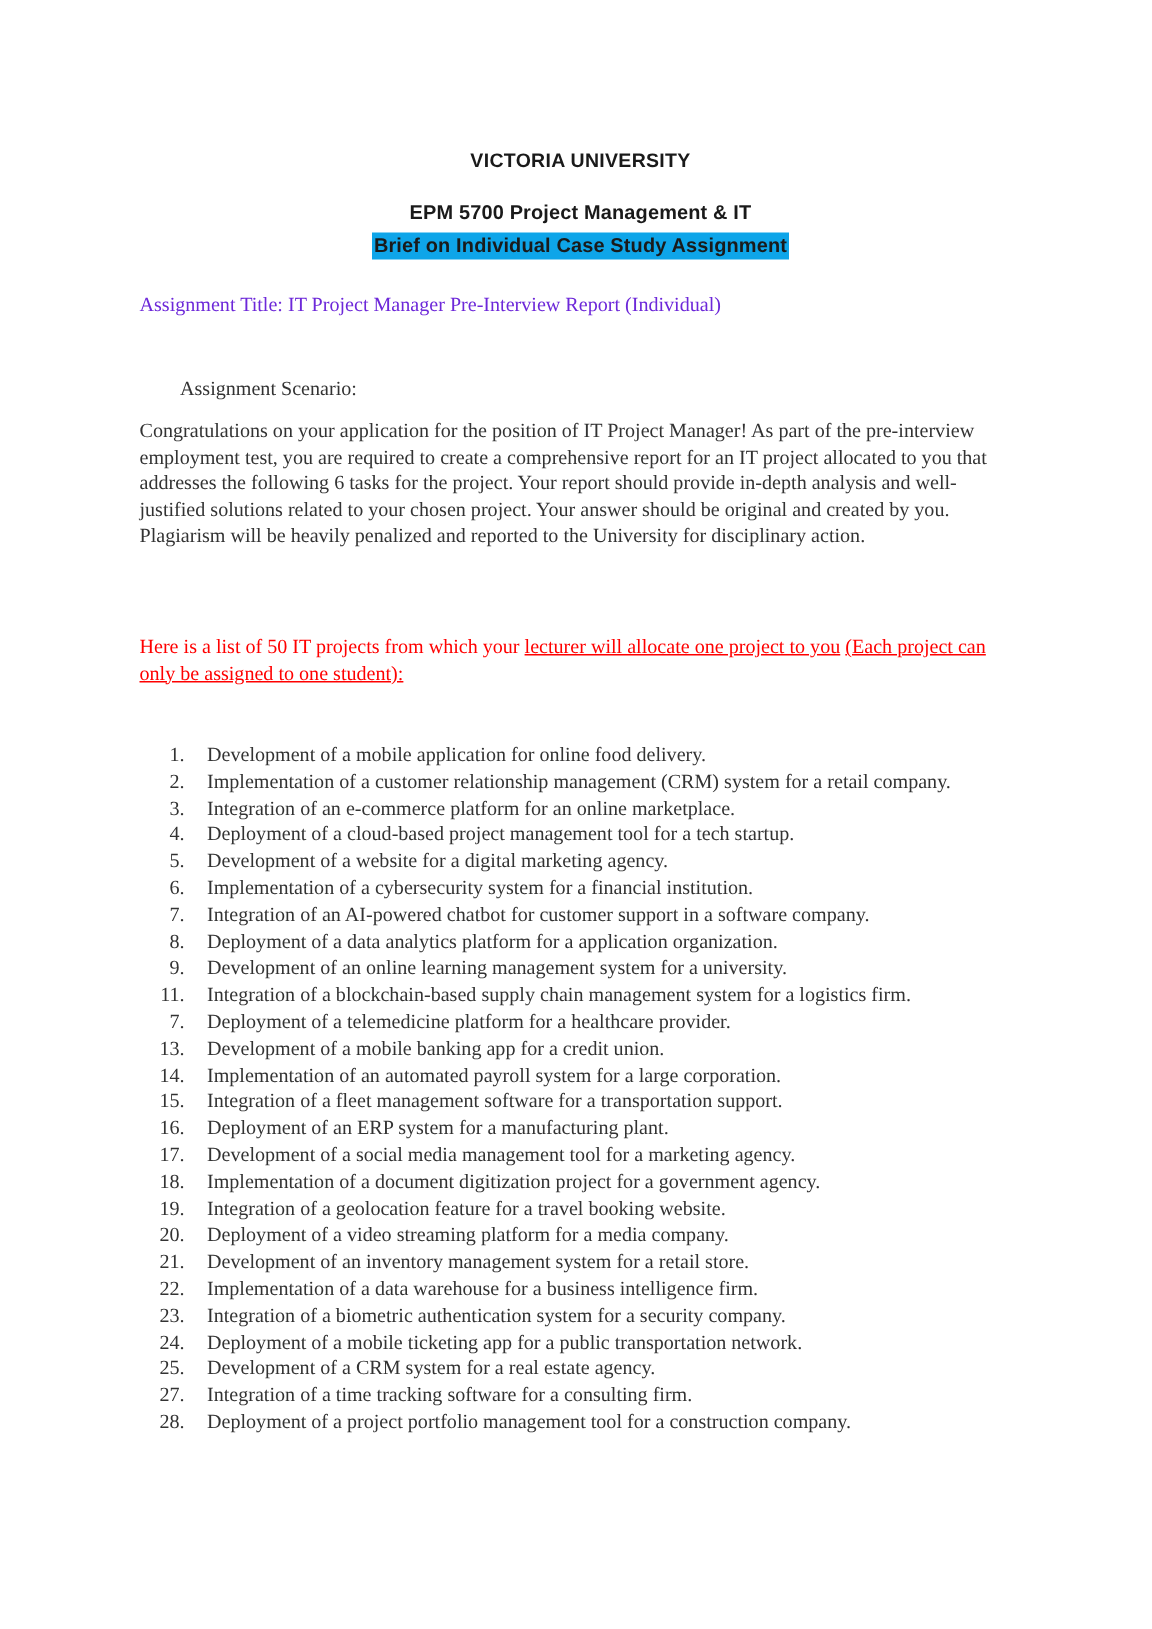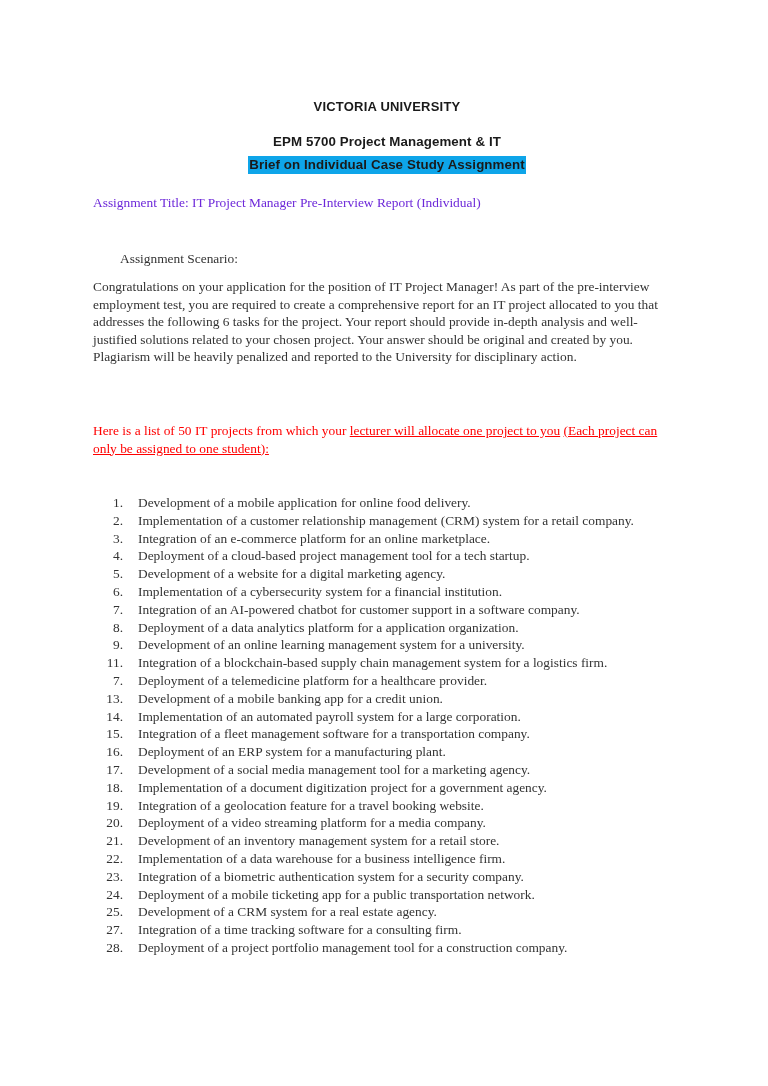"Integration of a fleet management" span.li-text { text: company -> support }
